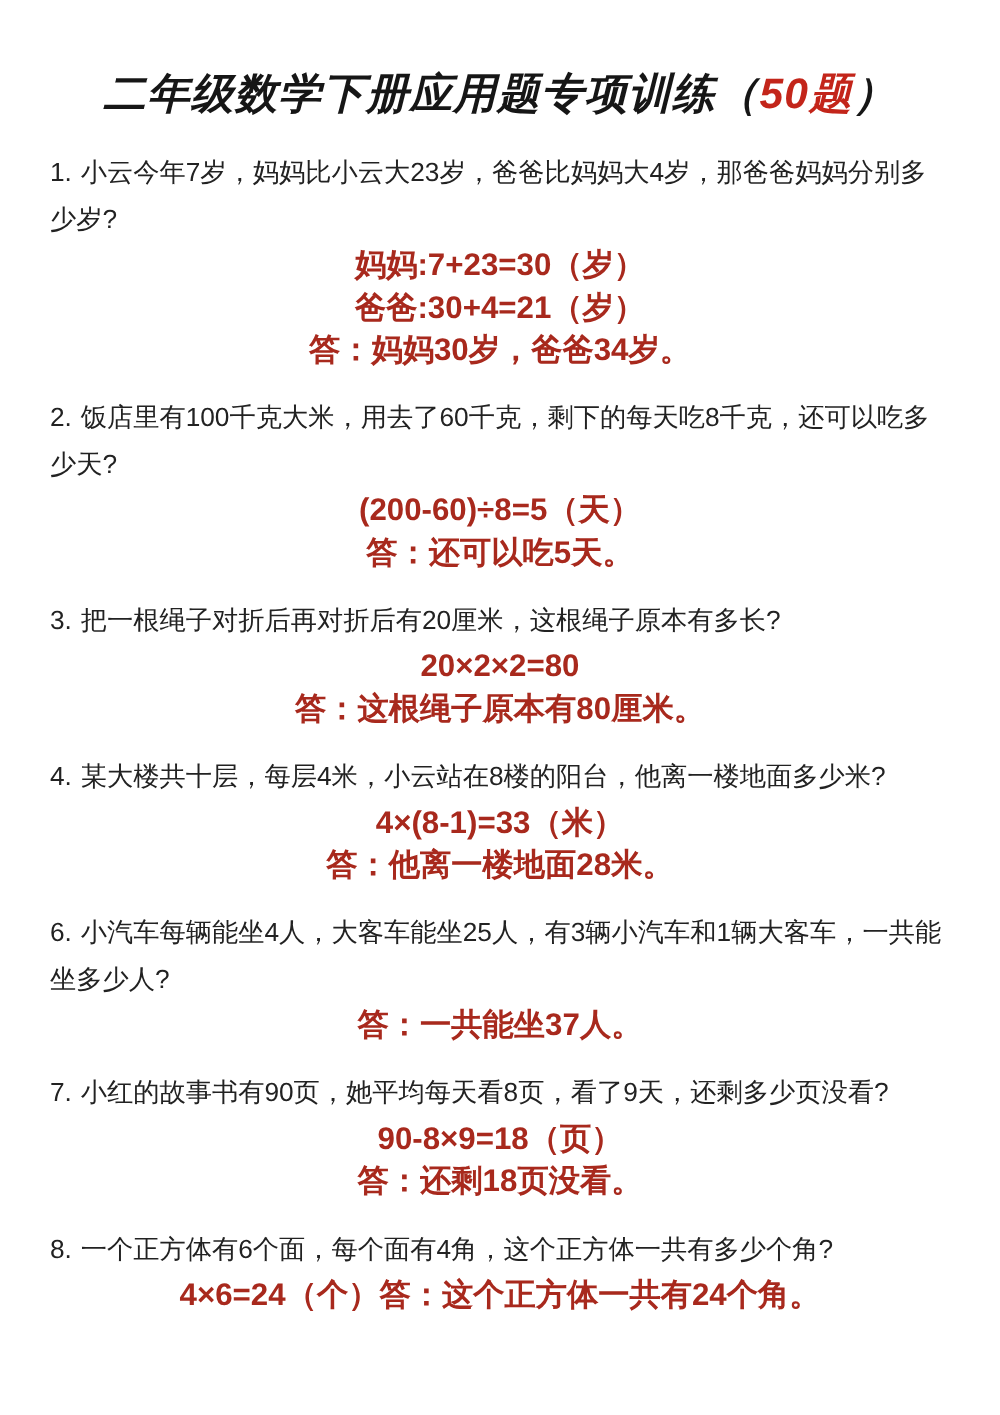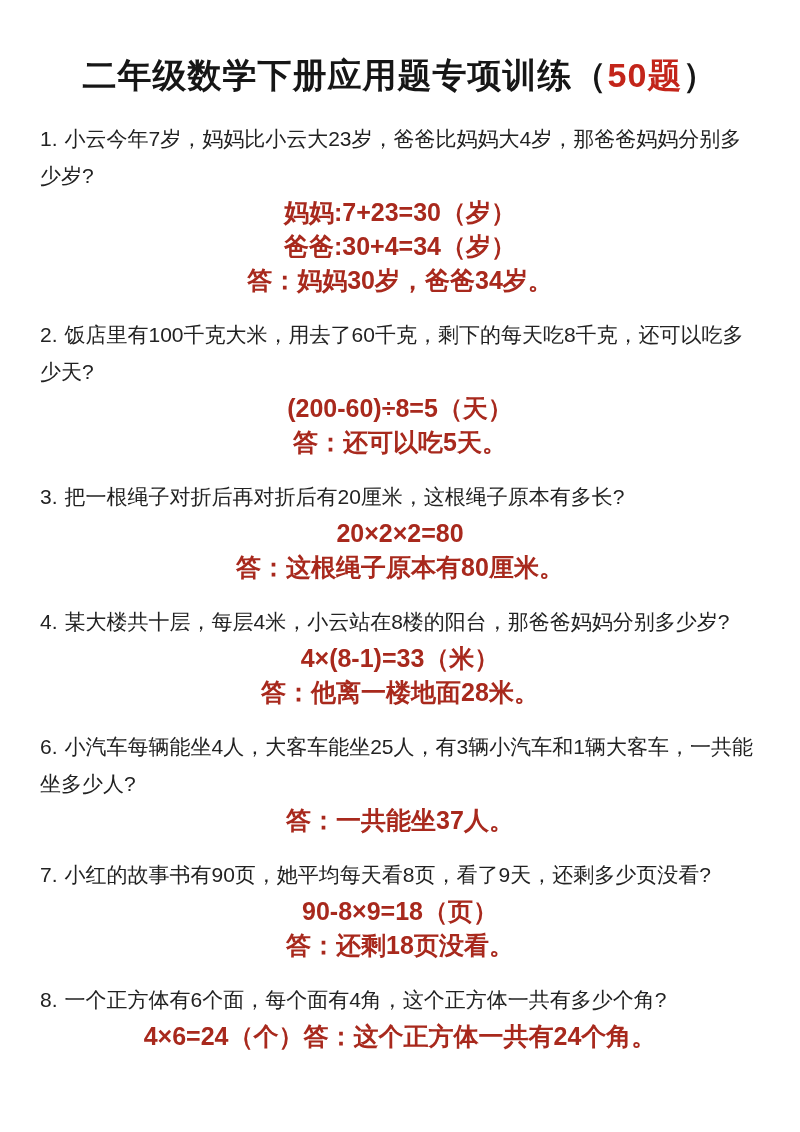"二年级数学下册应用题专项训练（50题）" .title { font-style: none -> italic }
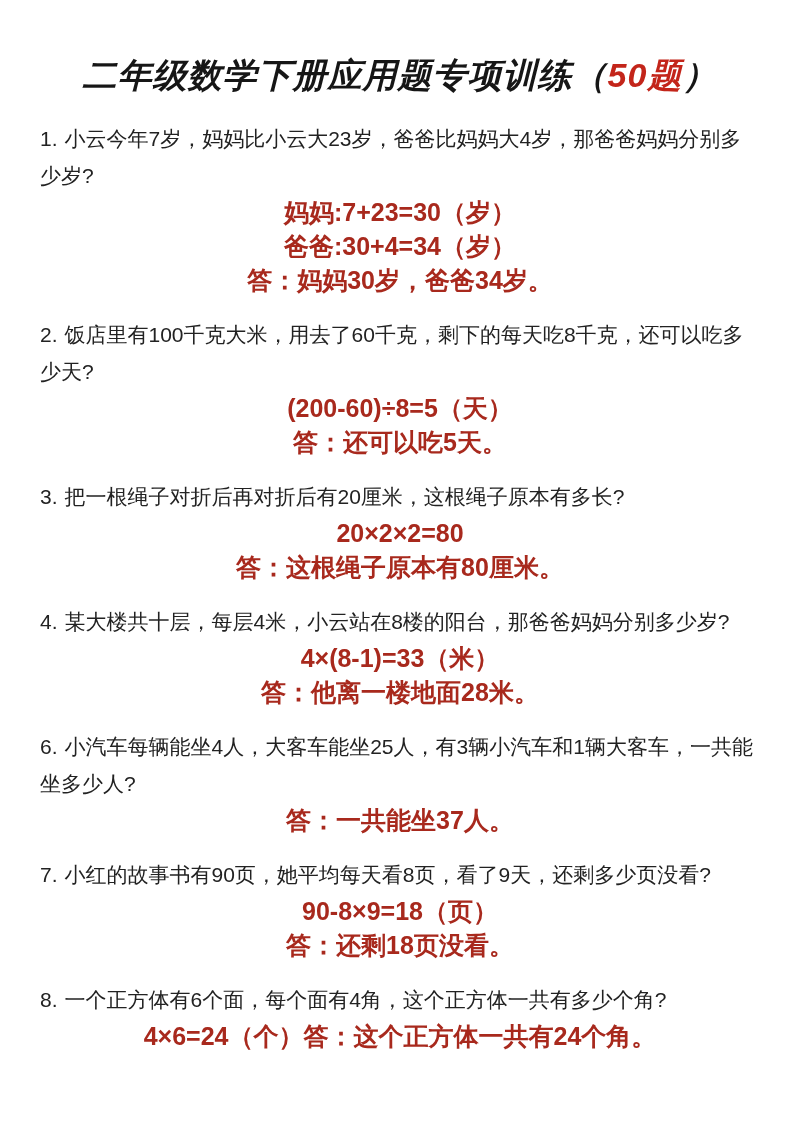"爸爸:30+4=34（岁）" p.answer { text: 34 -> 21 }
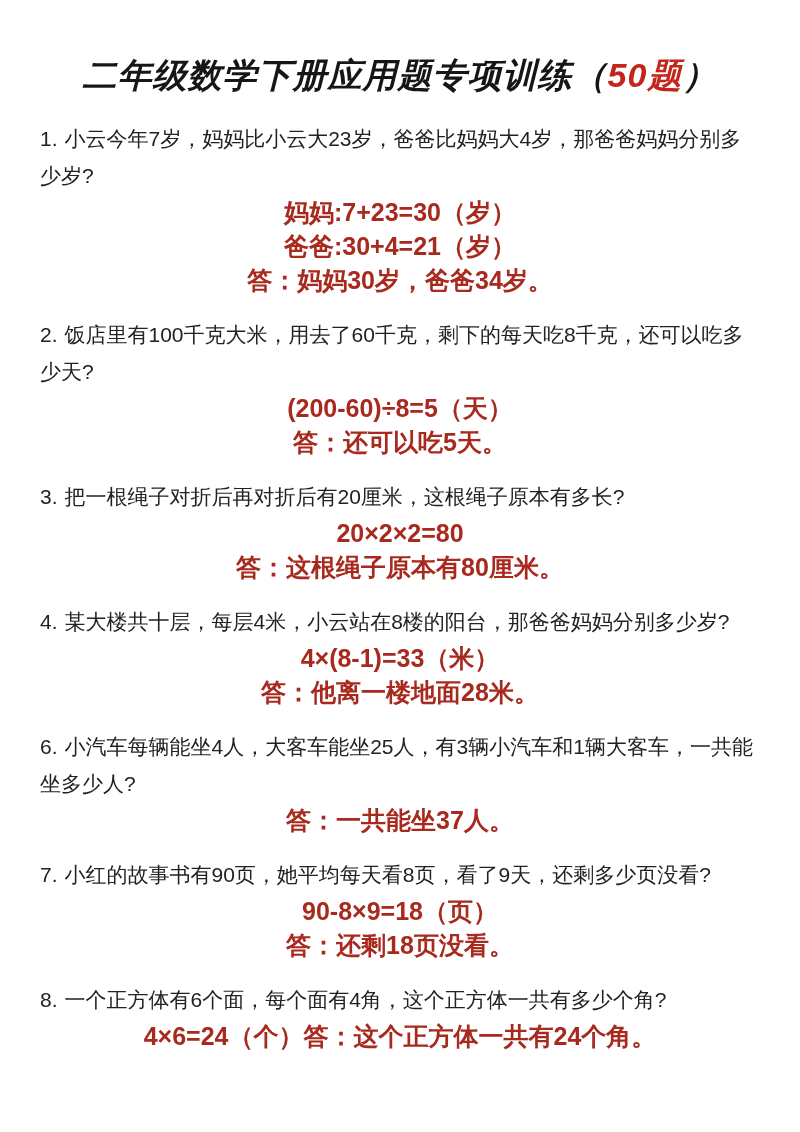"某大楼共十层，每层4米，小云站在8楼的阳台，那爸爸妈妈分别多少岁?" span { text: 那爸爸妈妈分别多少岁 -> 他离一楼地面多少米 }
